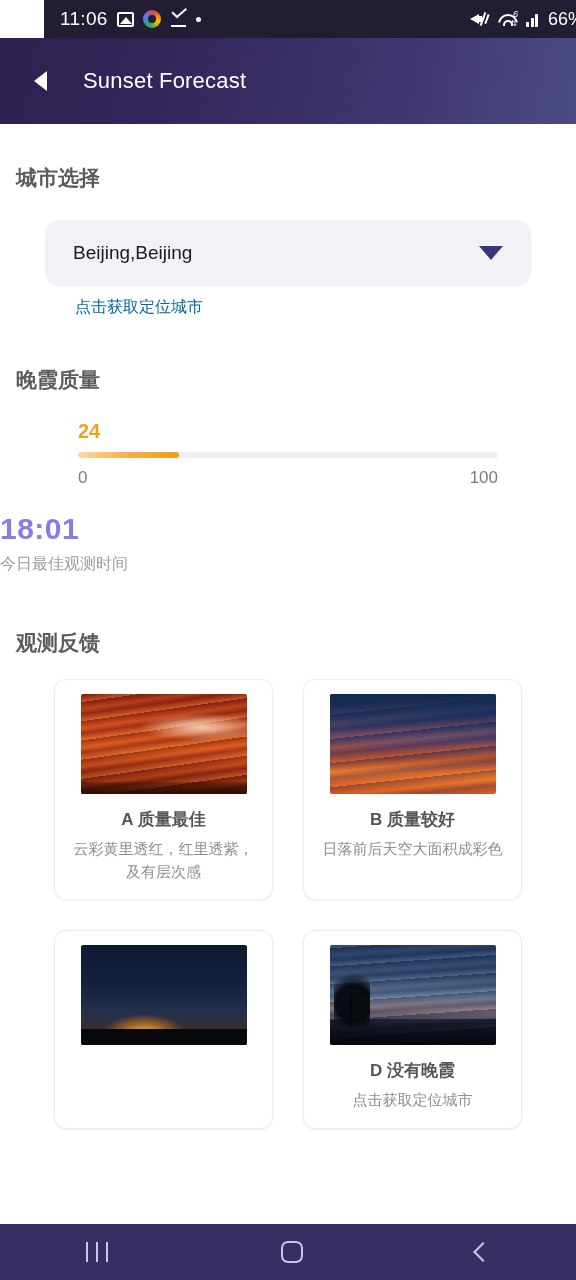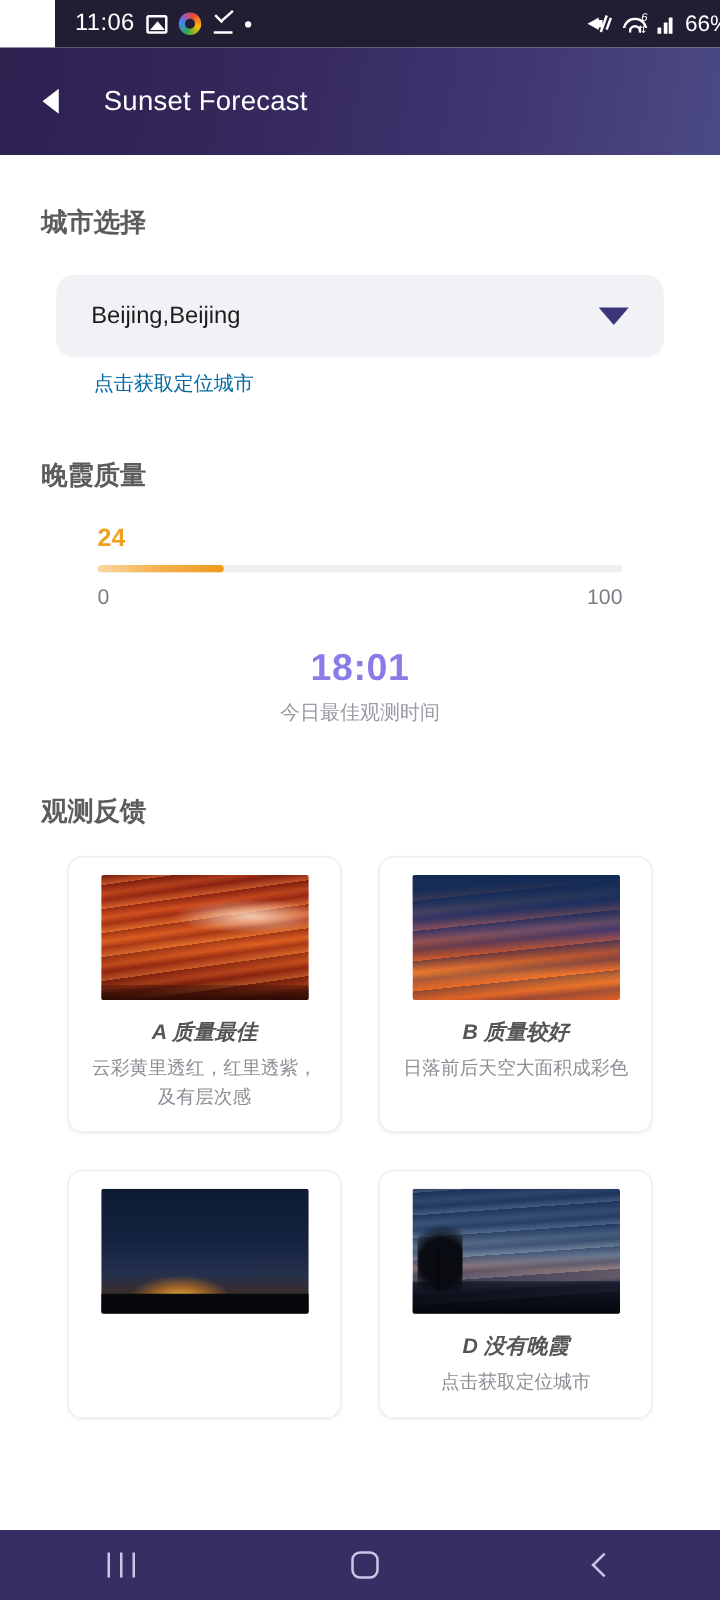"城市选择" .sec-title { padding-left: 33px -> 16px }
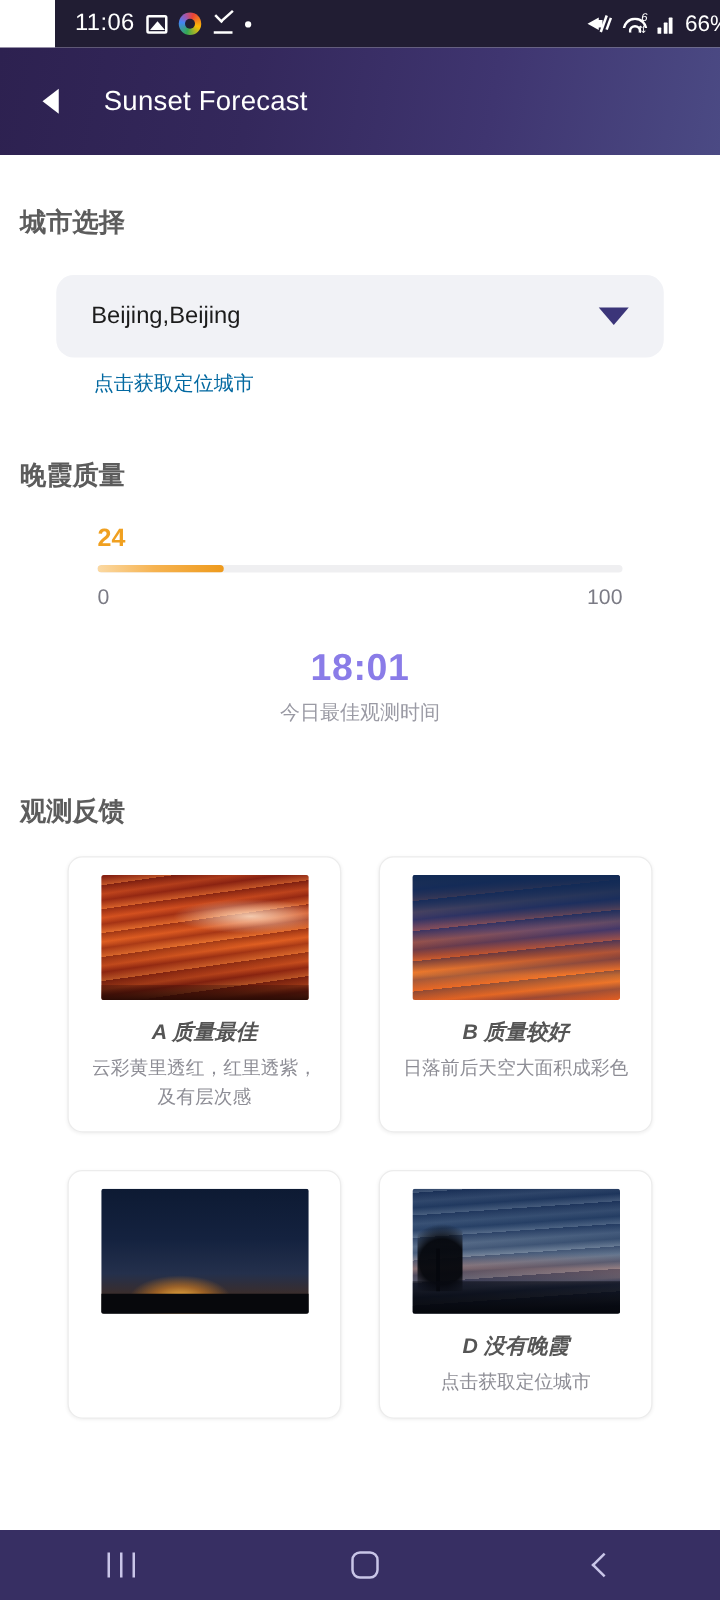"18:01" .time-block { margin-top: 30px -> 24px; text-align: center -> left }
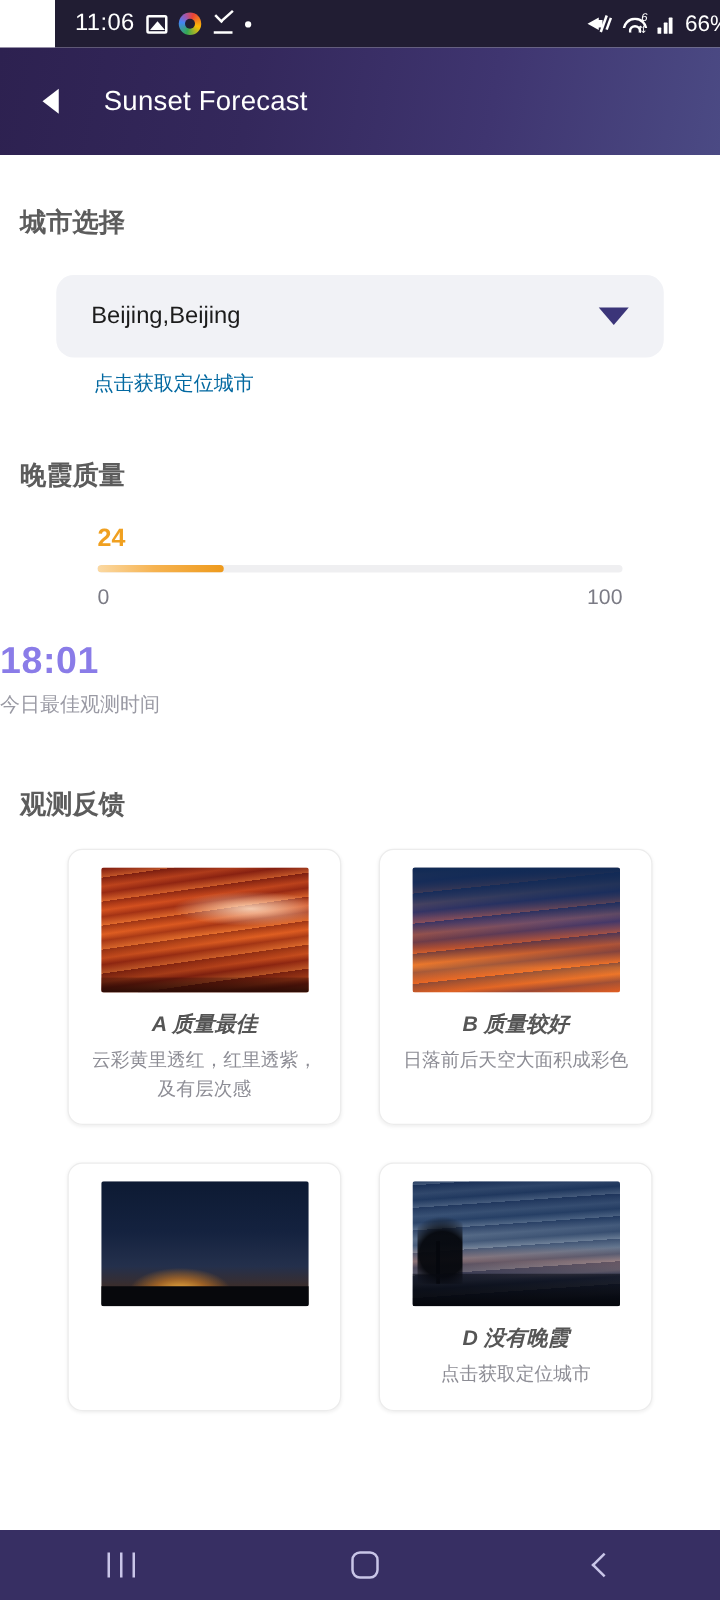"A 质量最佳" .card-title { font-style: italic -> none }
